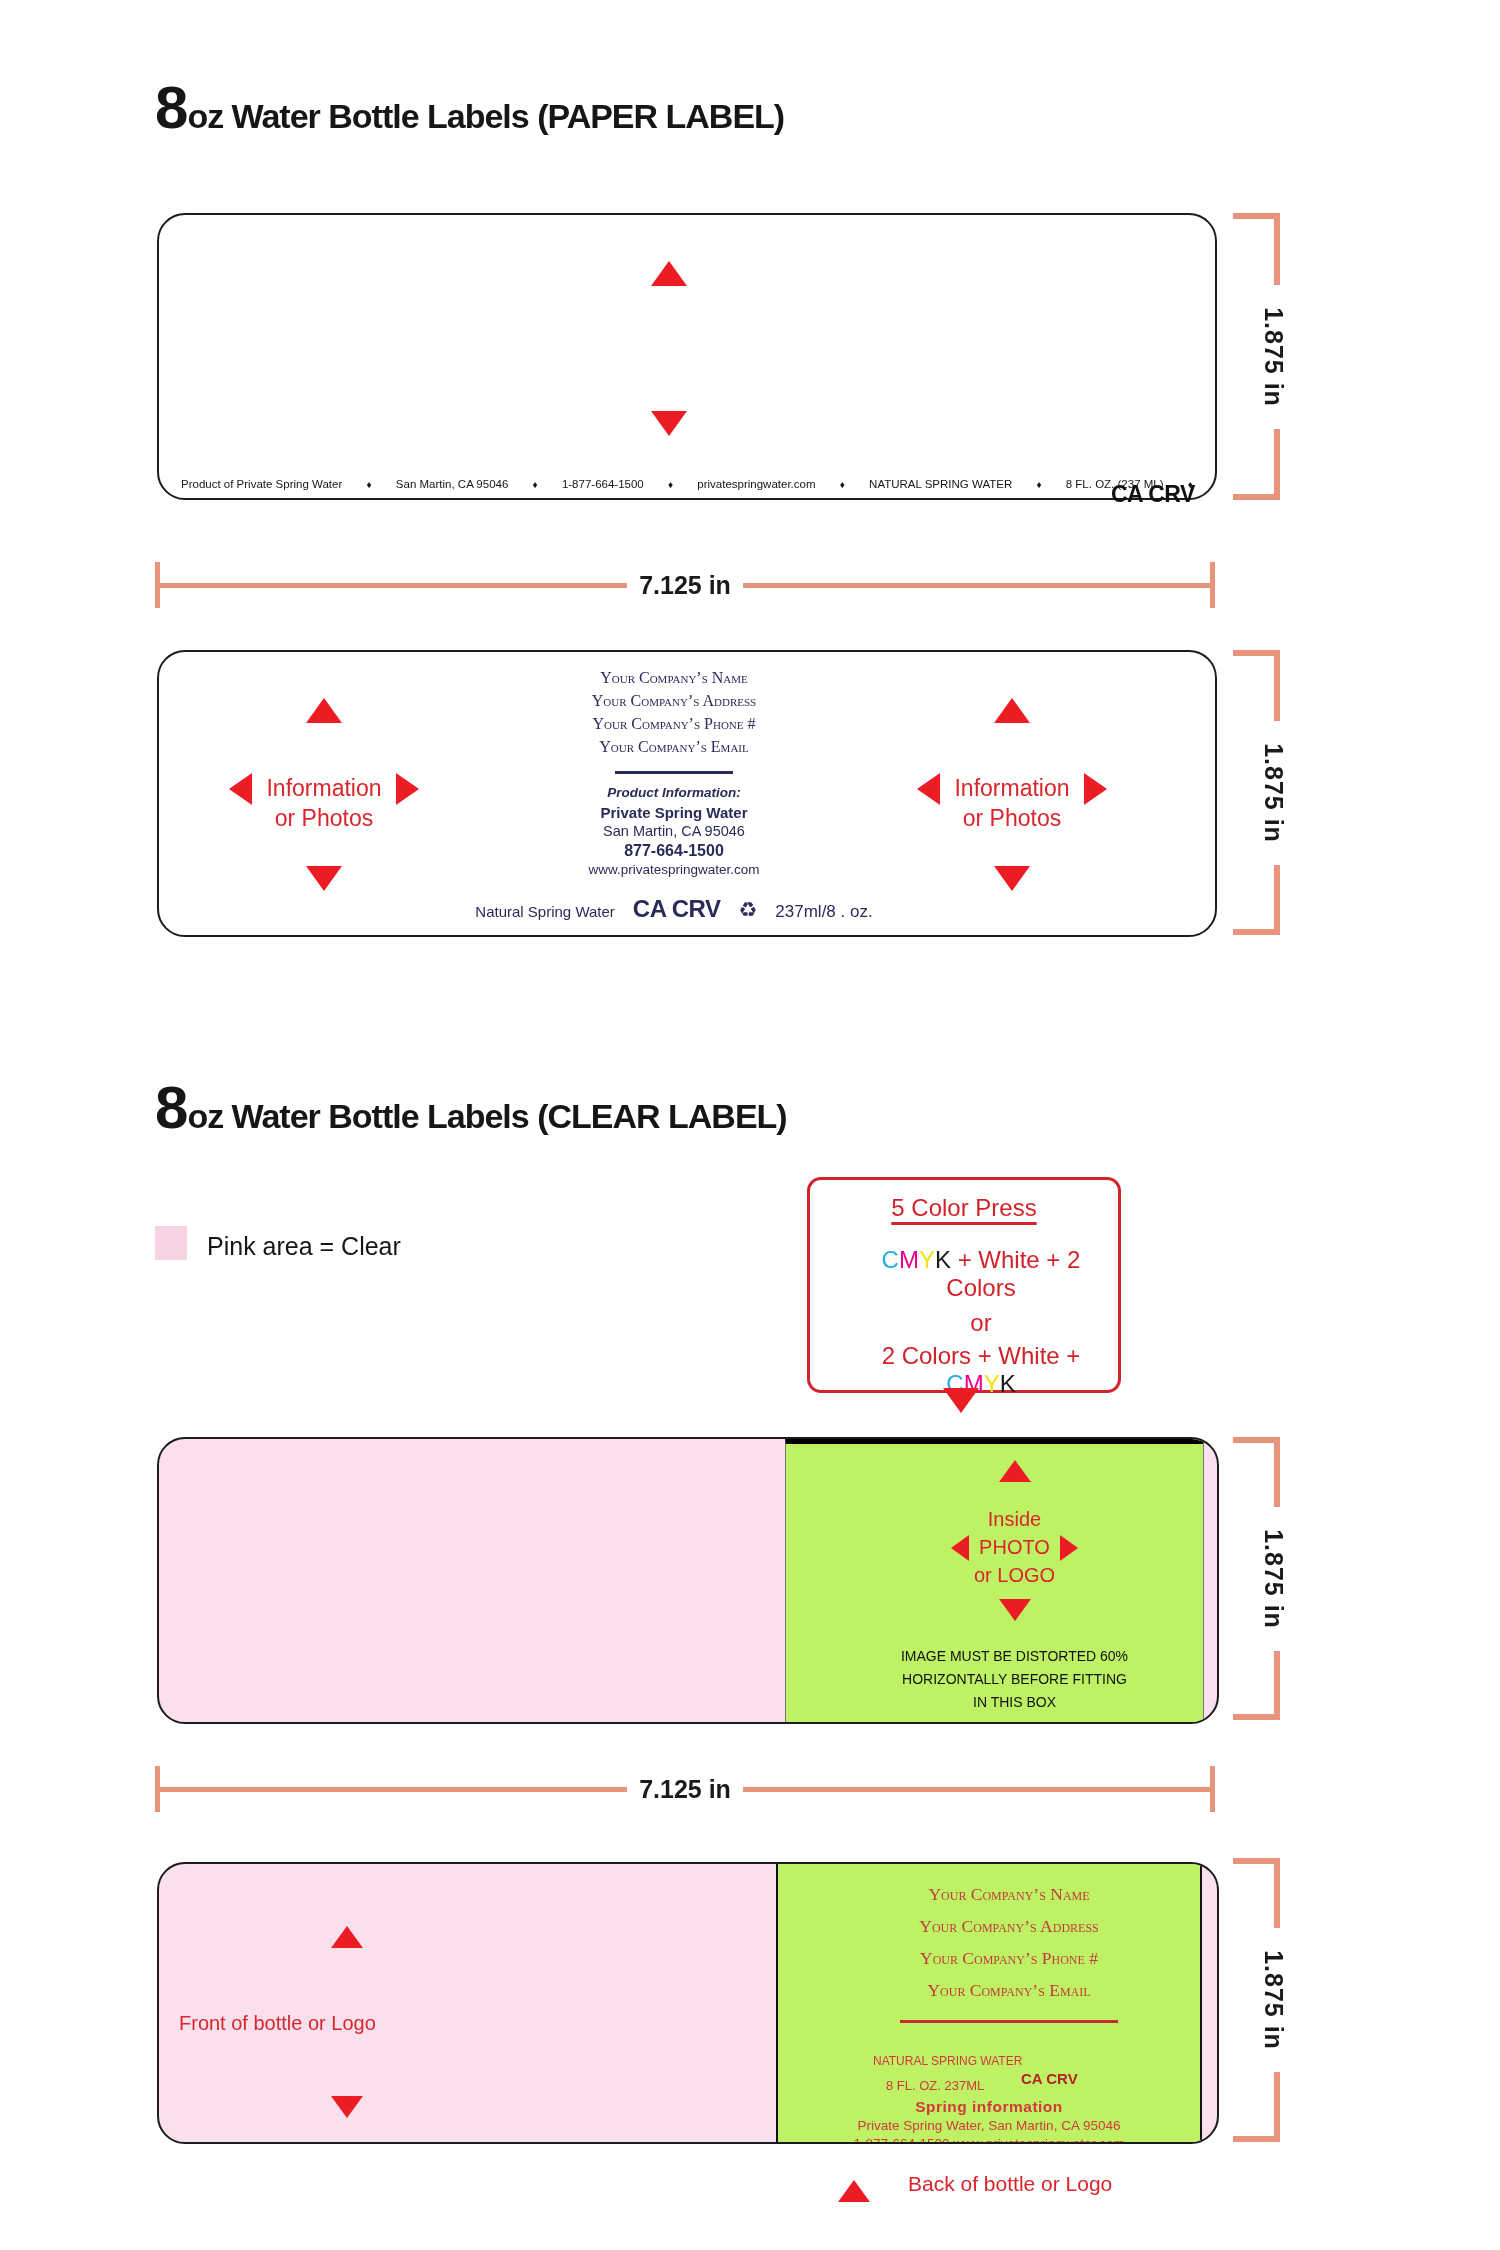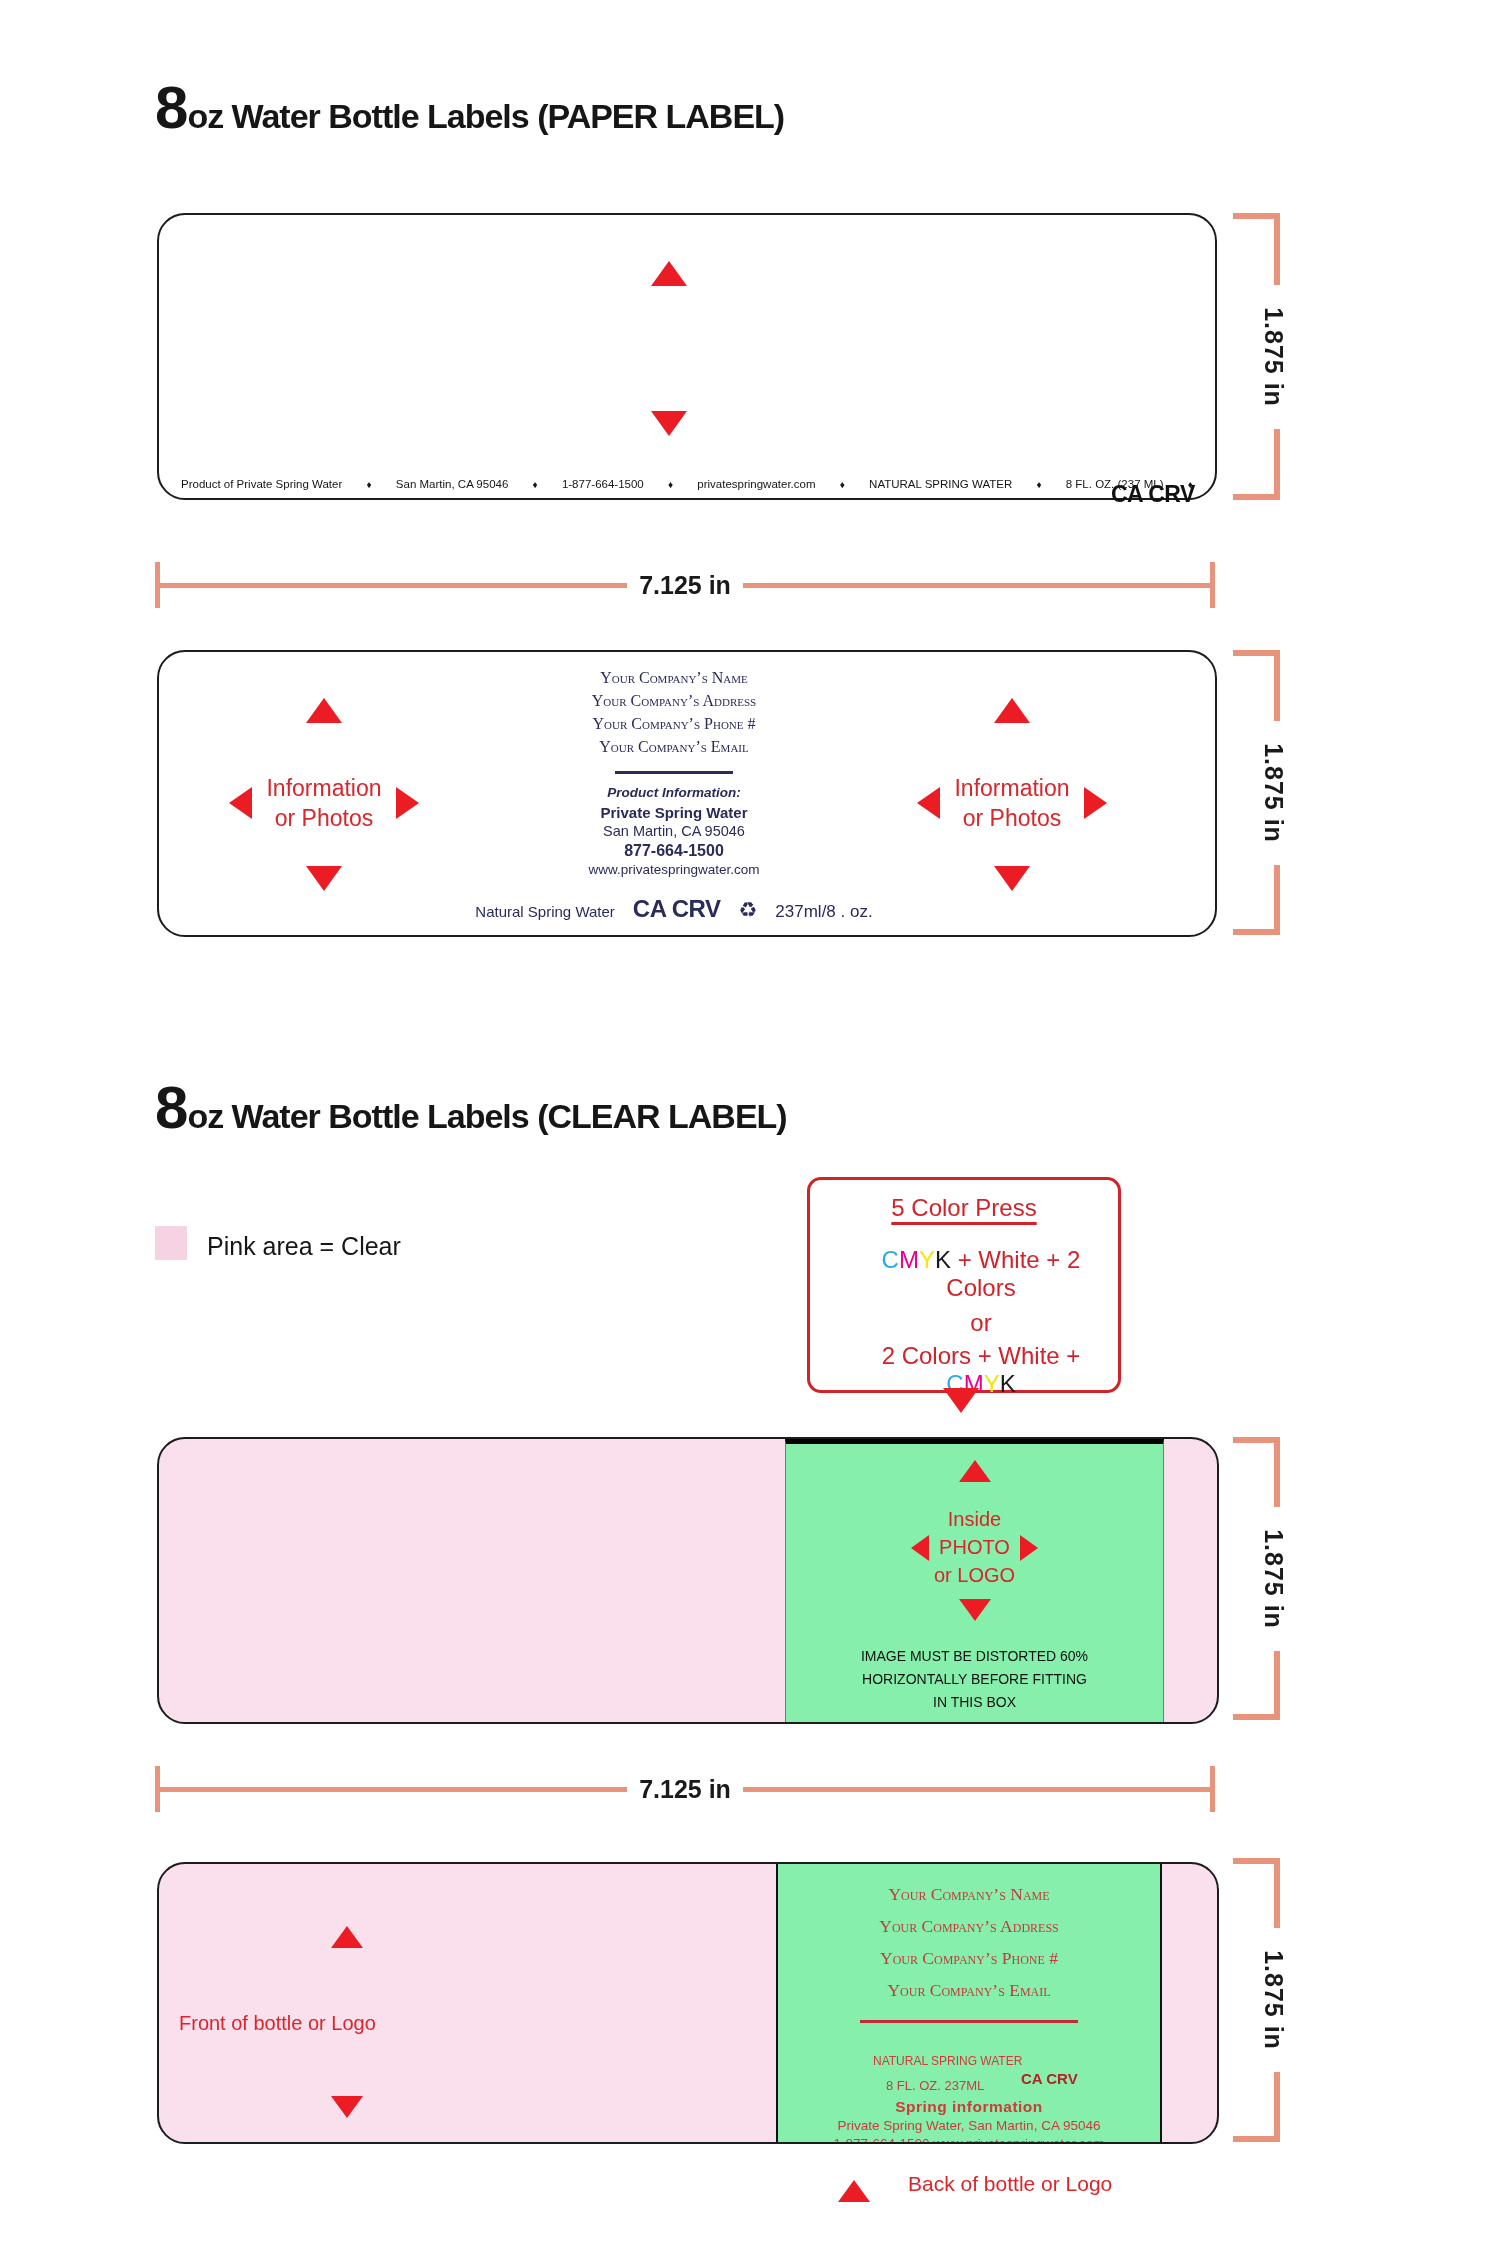"Information" .ph-mid { align-items: center -> flex-start }
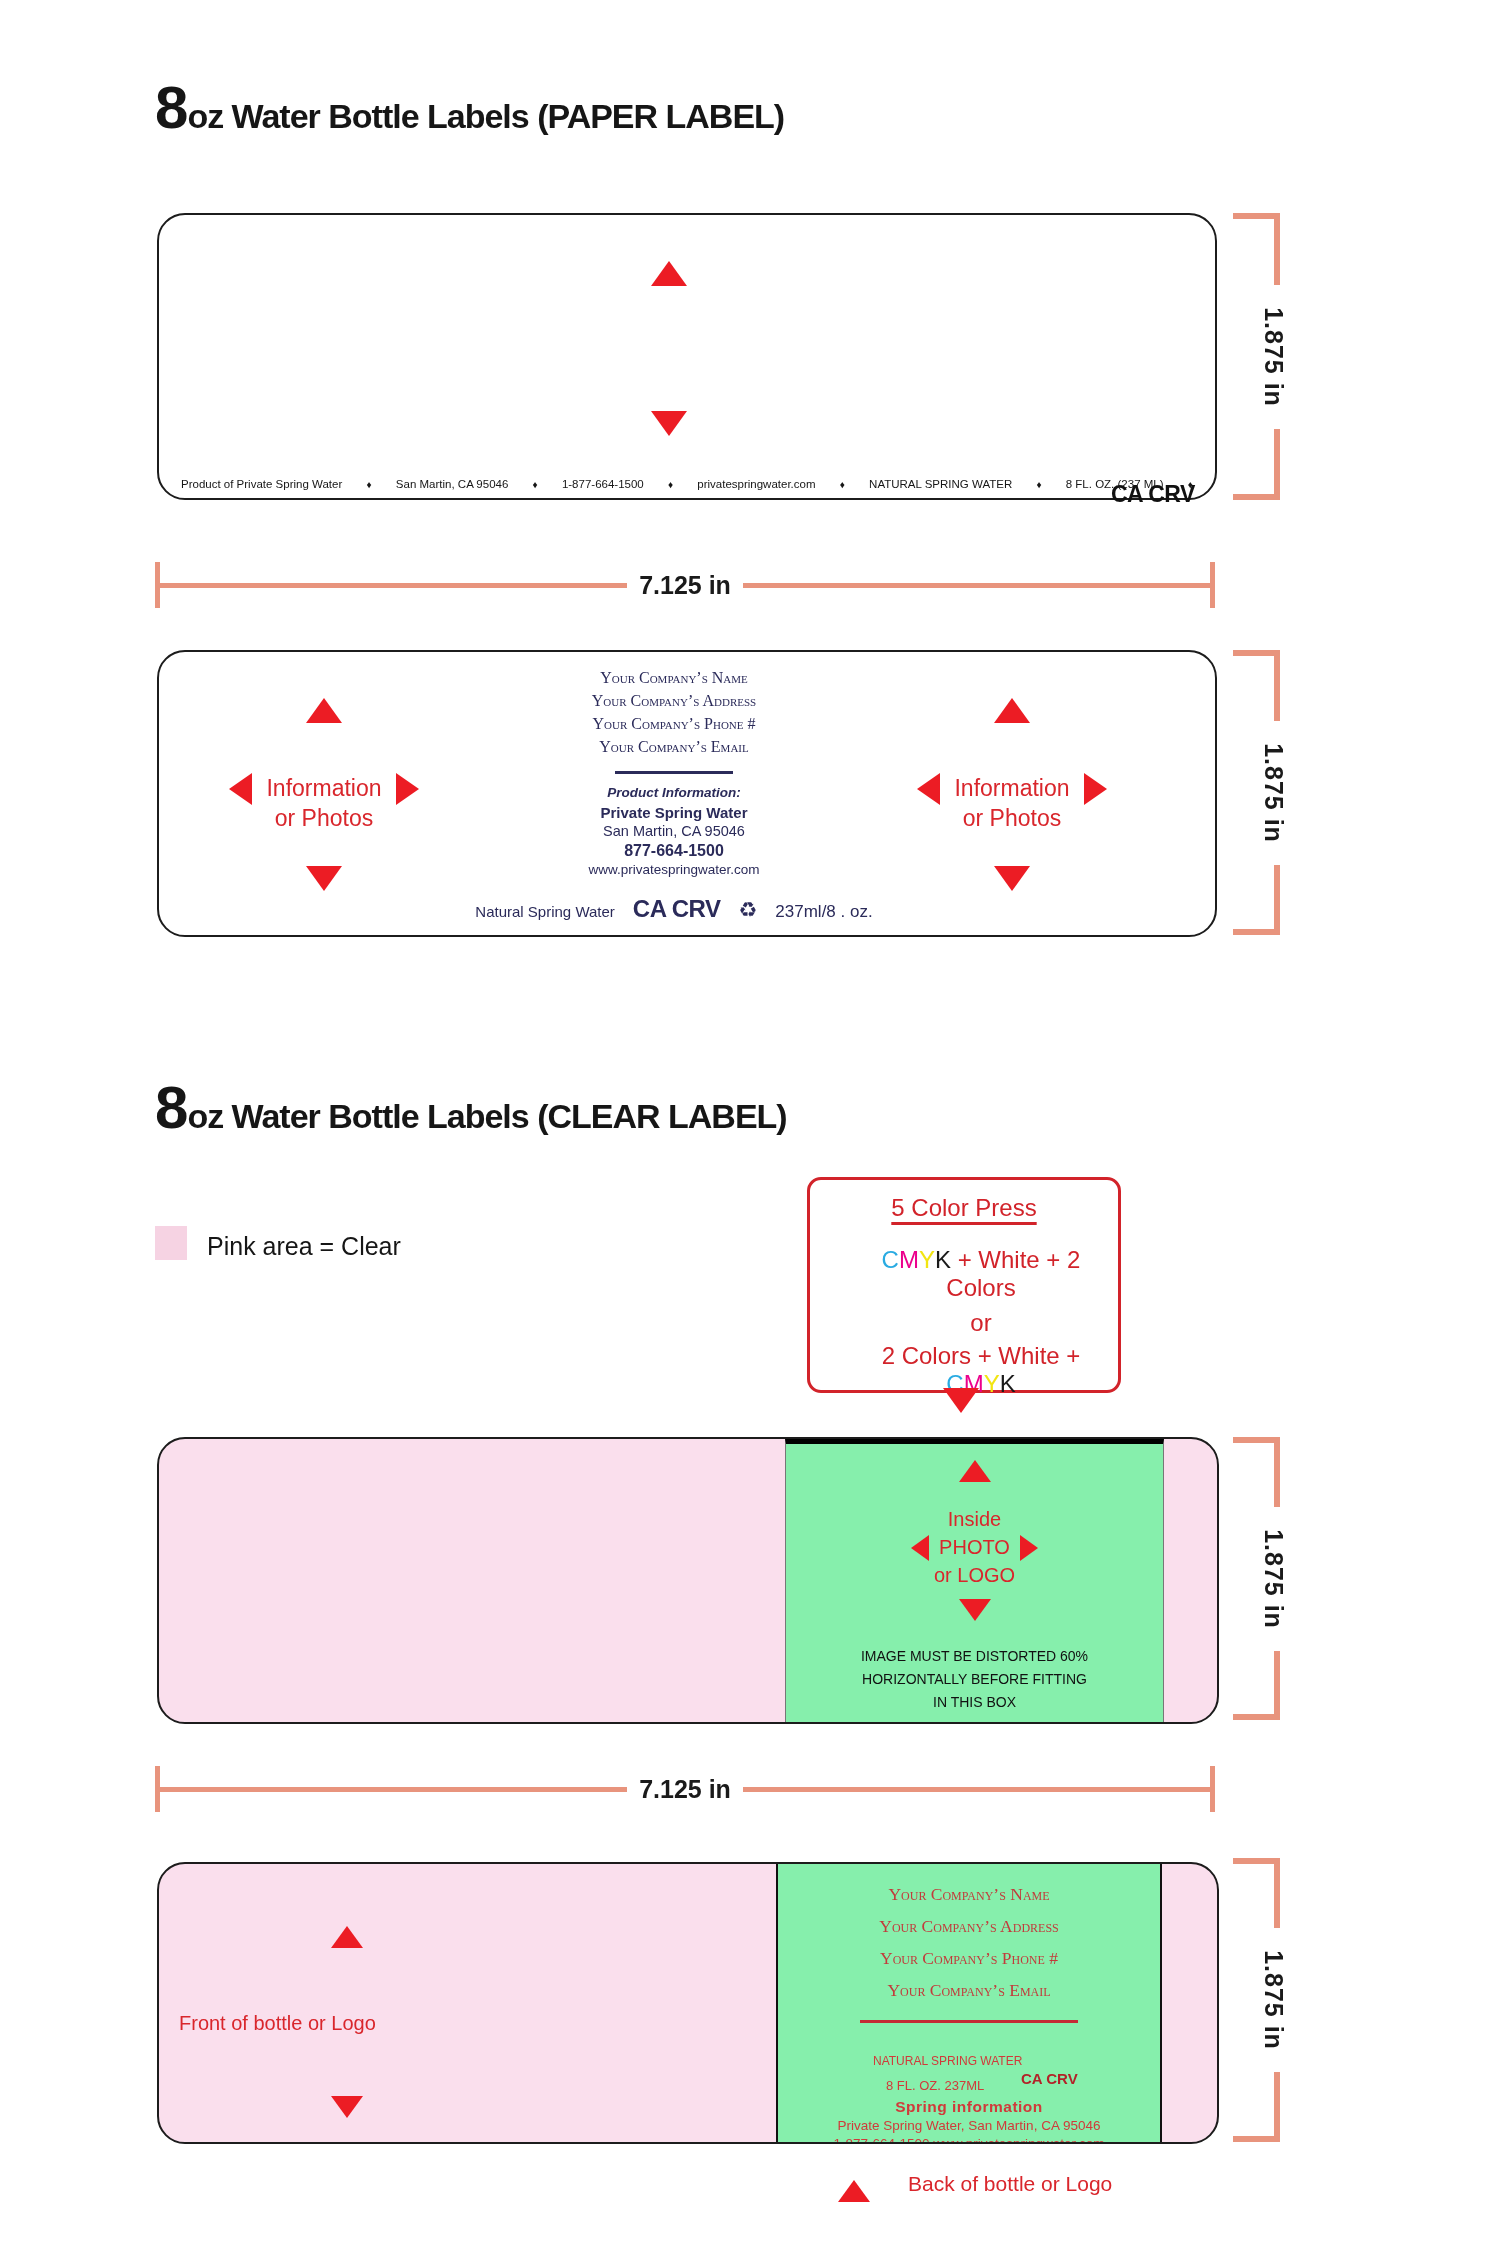"Inside" .whitebox { background: #86efac -> #bef264; padding-left: none -> 40px }
